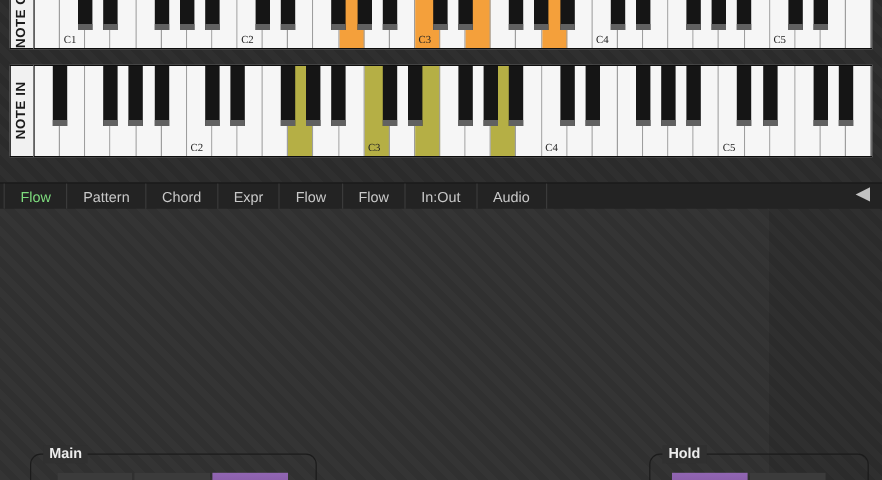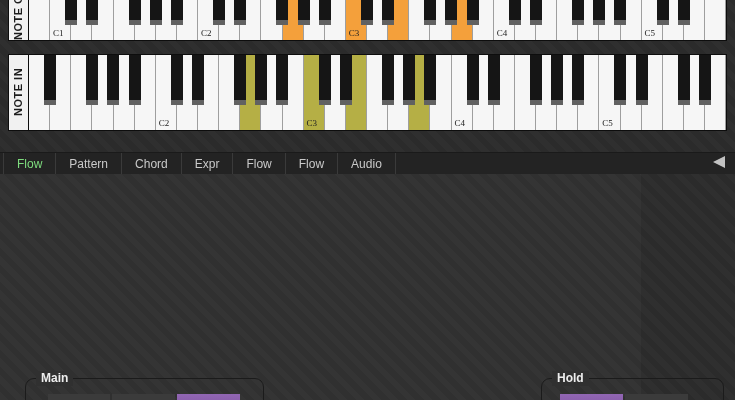"In:Out" div.tab { html: none -> <div>In:Out</div> }
